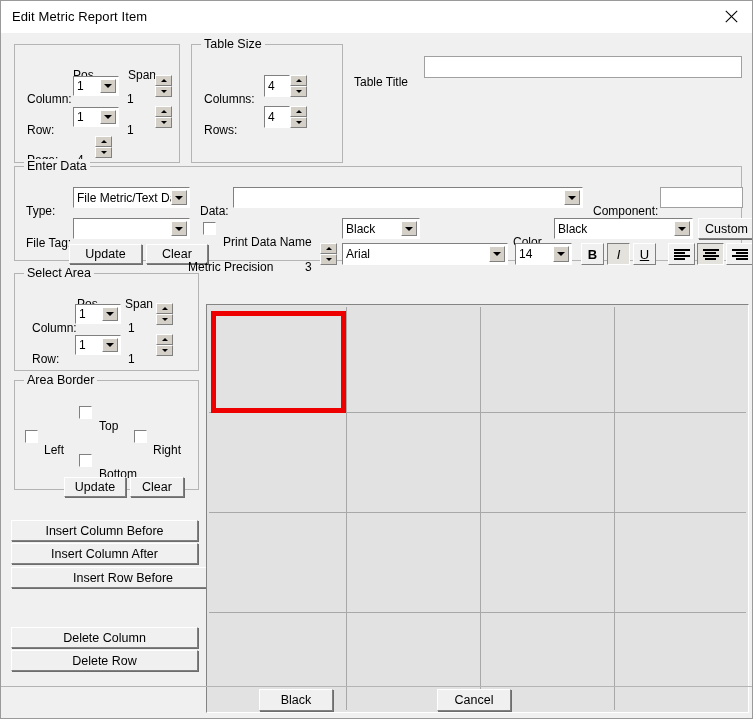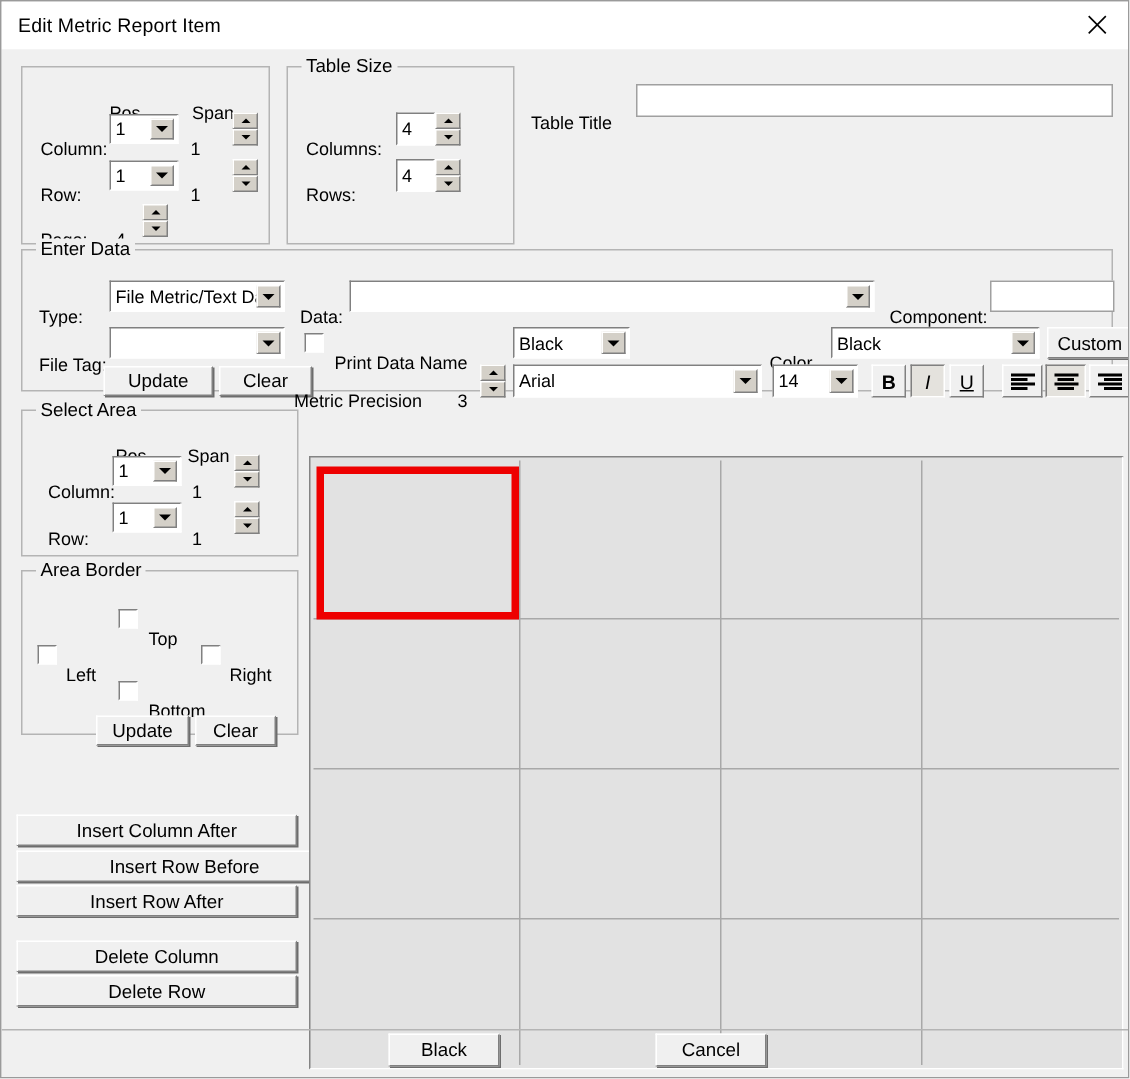"Metric Precision" div.lbl { left: 181px -> 173px }
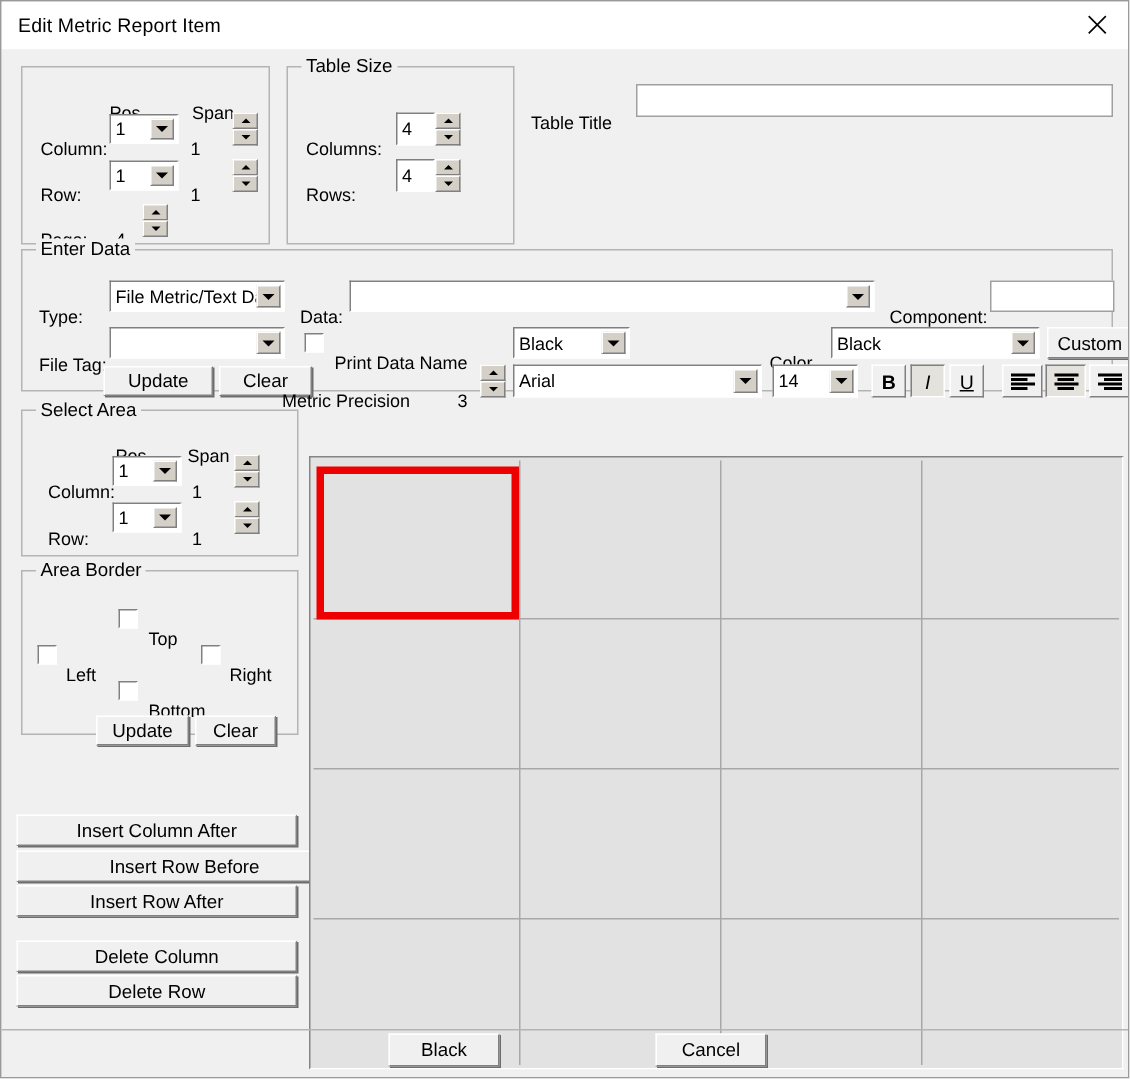"Insert Column Before" div.btn { html: none -> <div>Insert Column Before</div> }
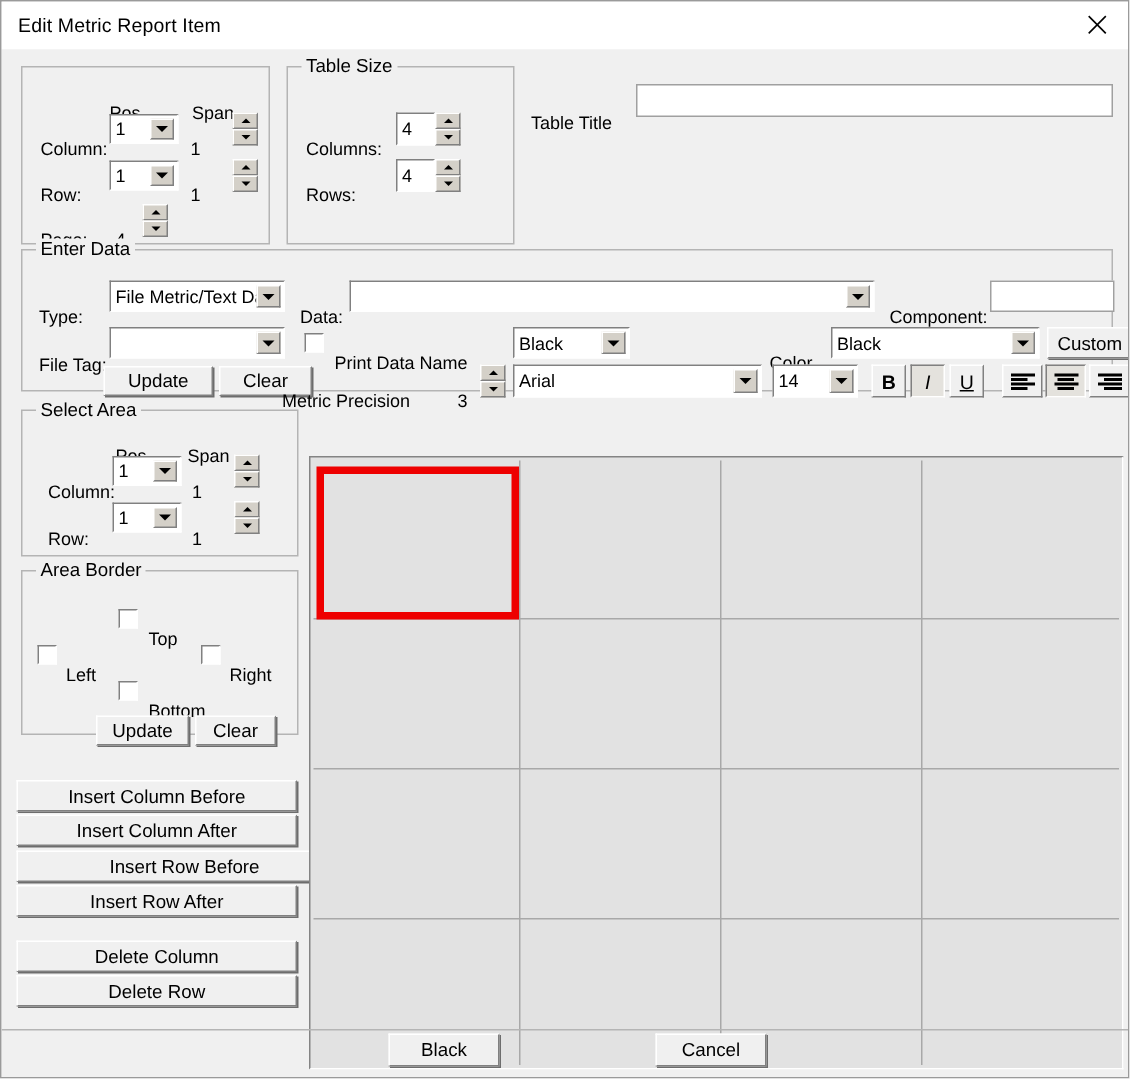"Insert Row After" div.btn { html: <div>Insert Row After</div> -> none }
